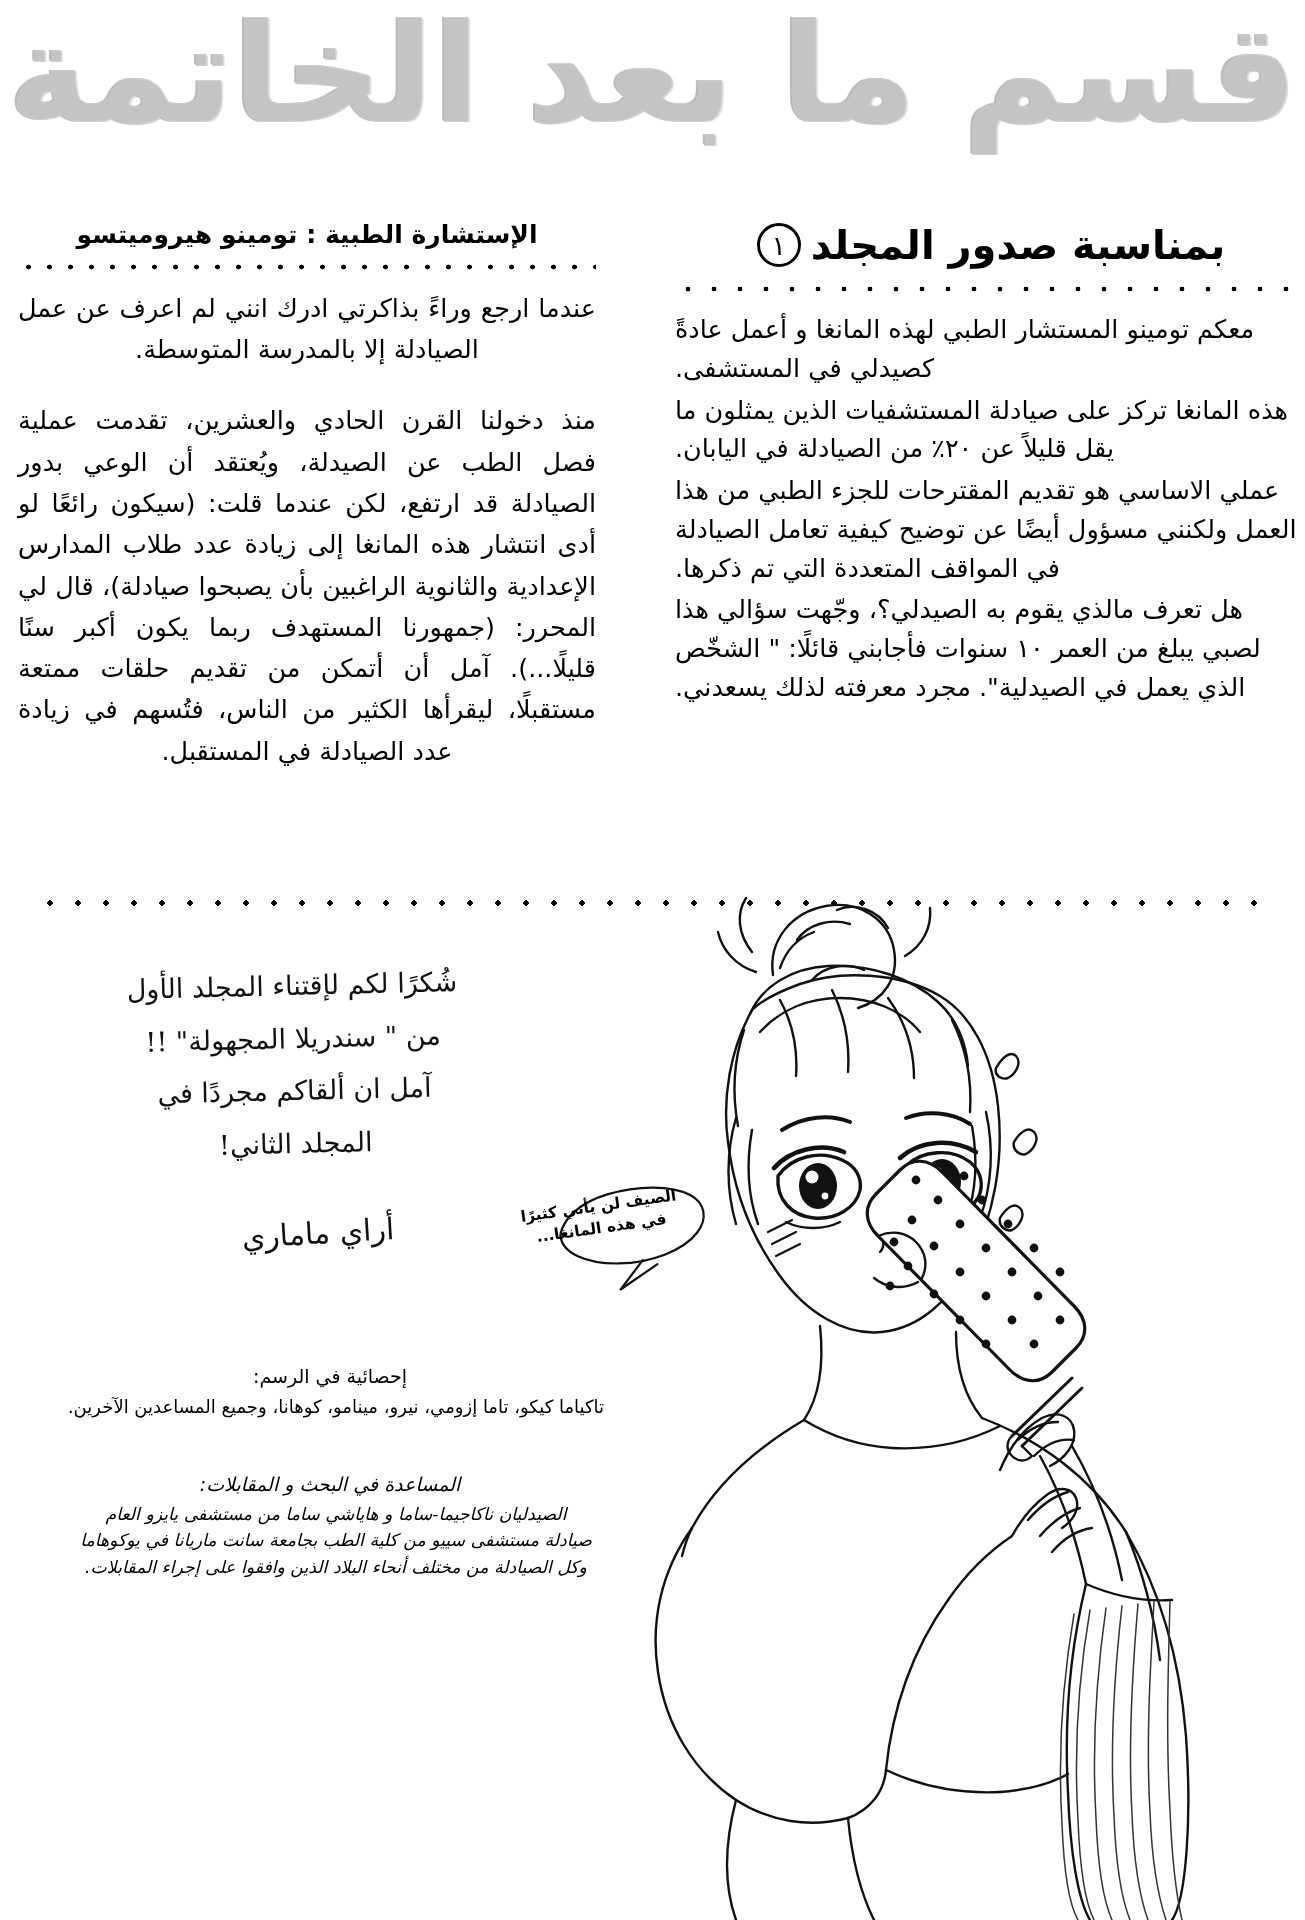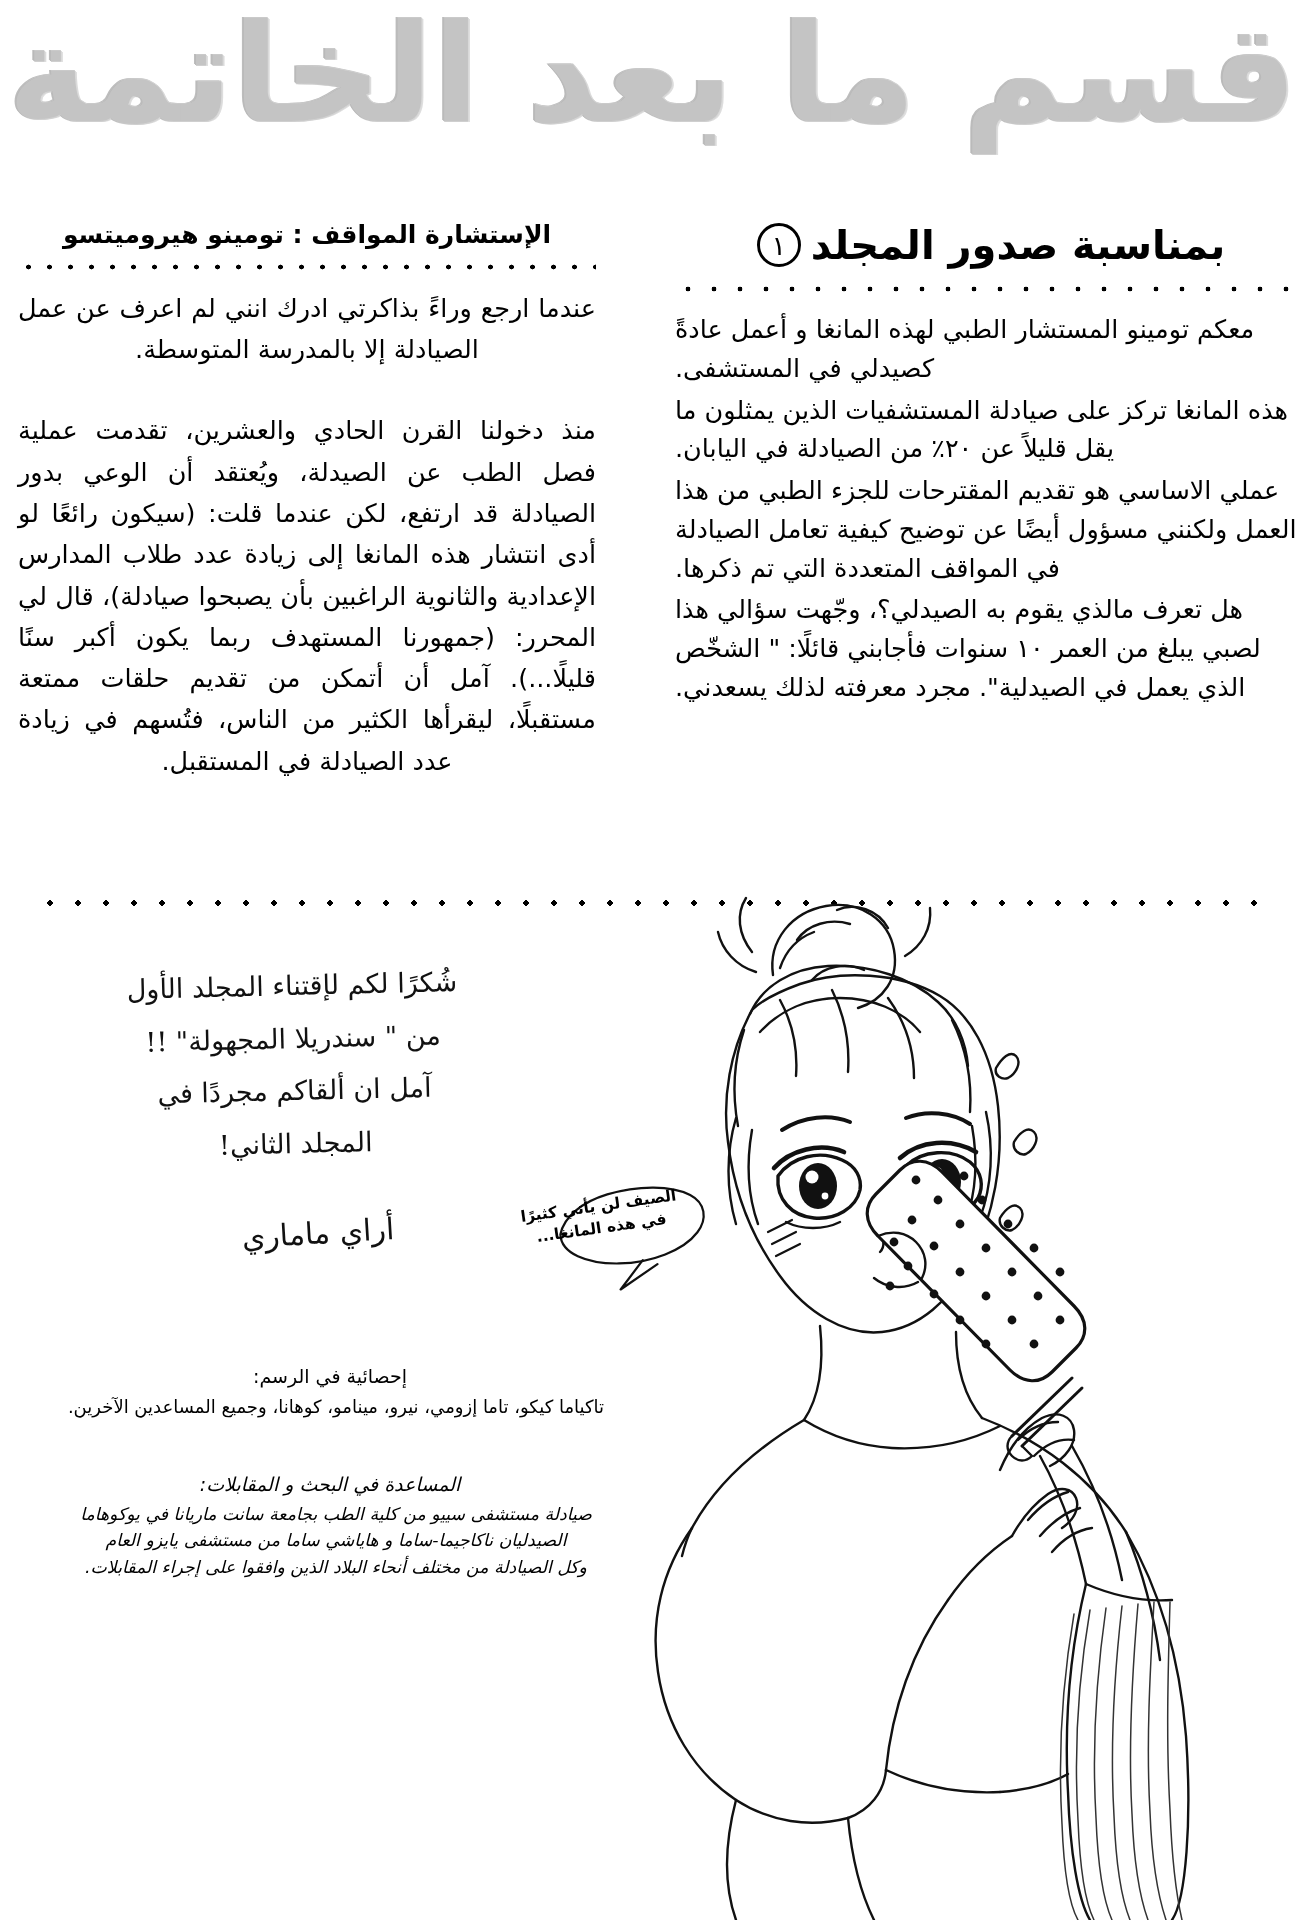"الإستشارة المواقف : تومينو هيروميتسو" div.col-head { text: المواقف -> الطبية }
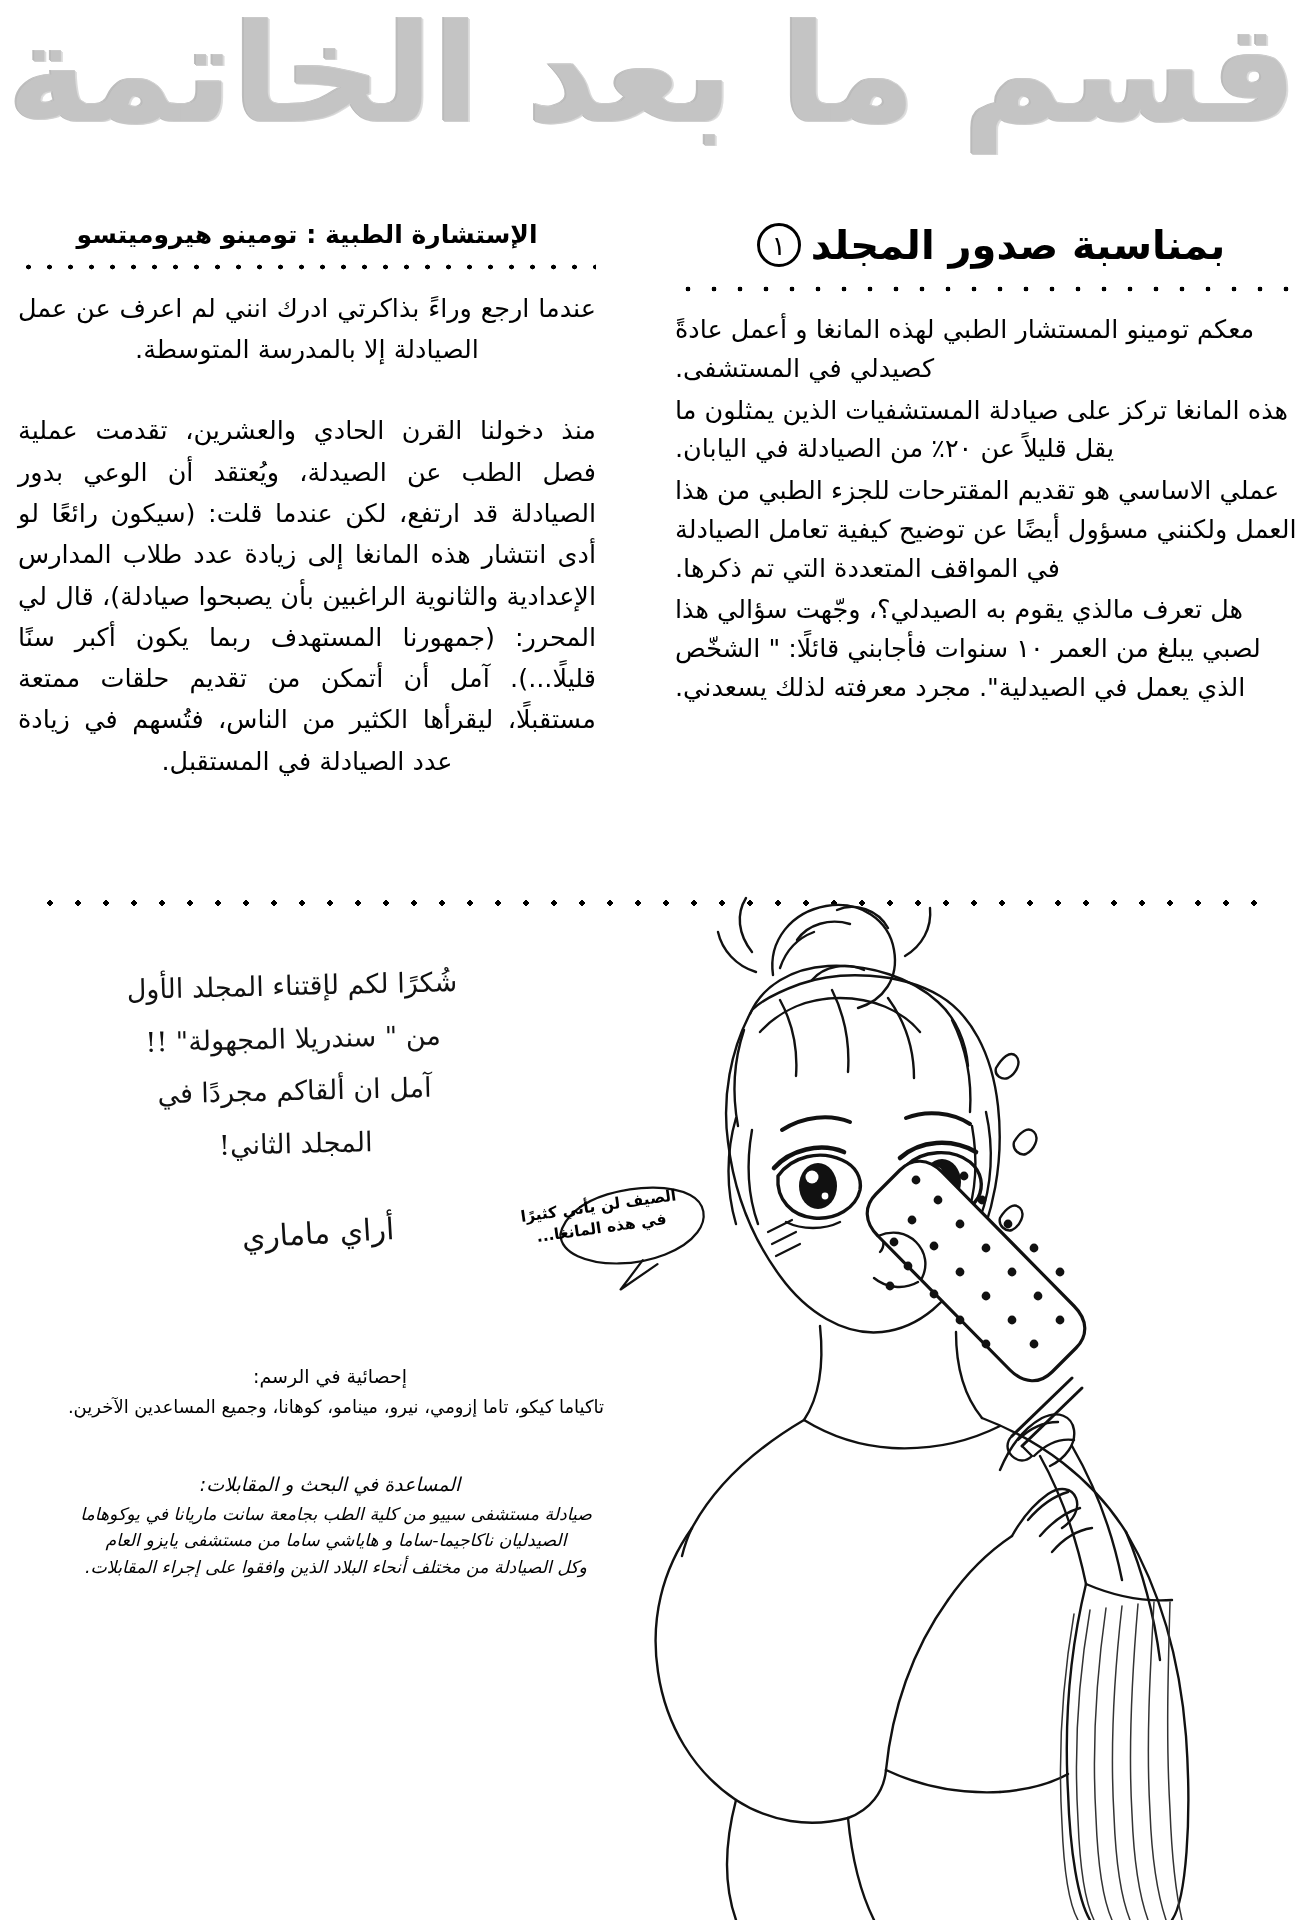"منذ دخولنا القرن الحادي والعشرين،" .para.gap { margin-top: 40px -> 30px }
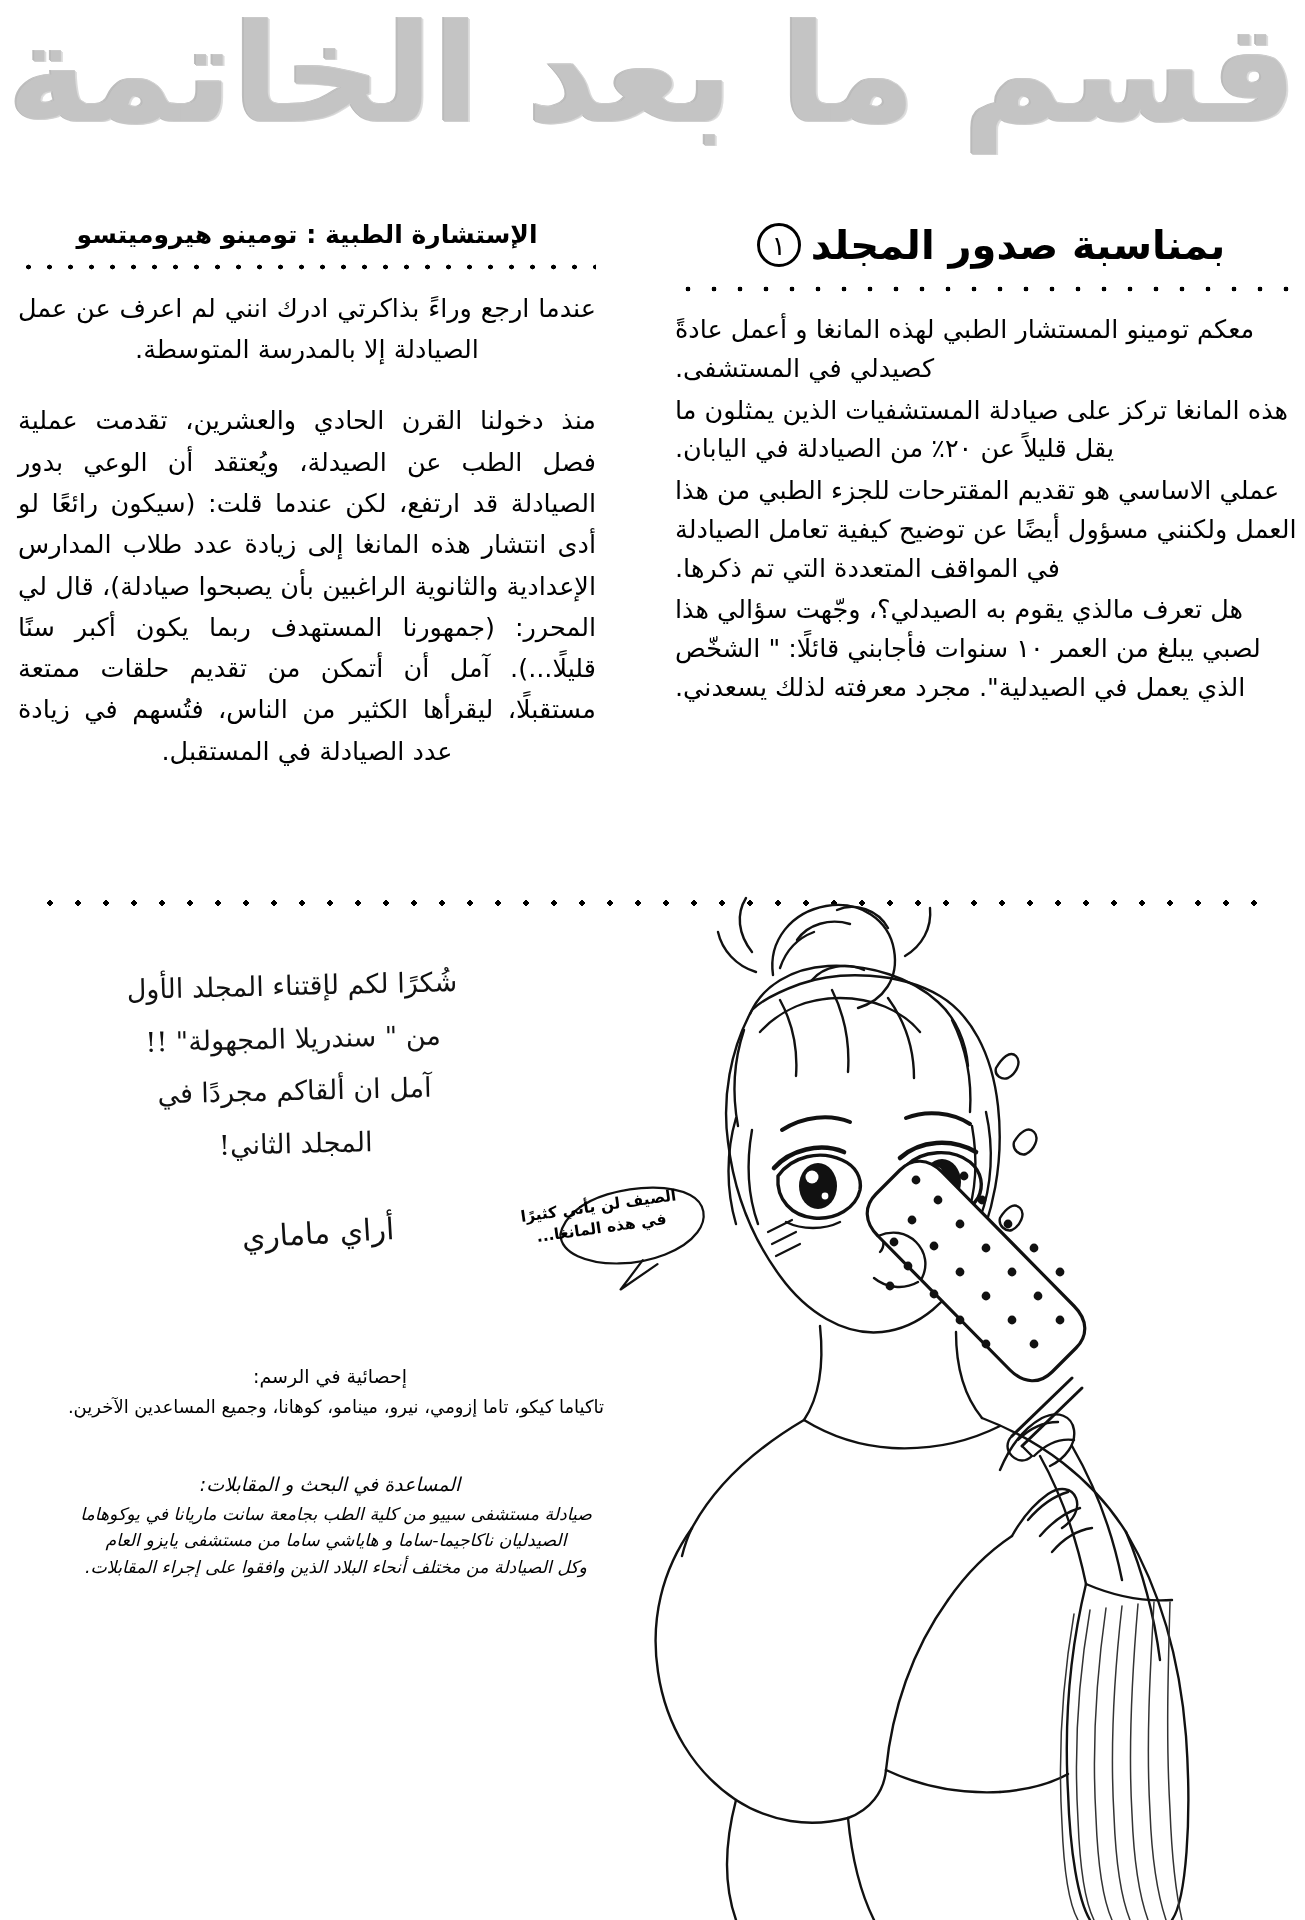"صيادلة مستشفى سييو من كلية" div.cline { order: before "الصيدليان ناكاجيما-ساما و هاياشي ساما" -> after "الصيدليان ناكاجيما-ساما و هاياشي ساما" }
